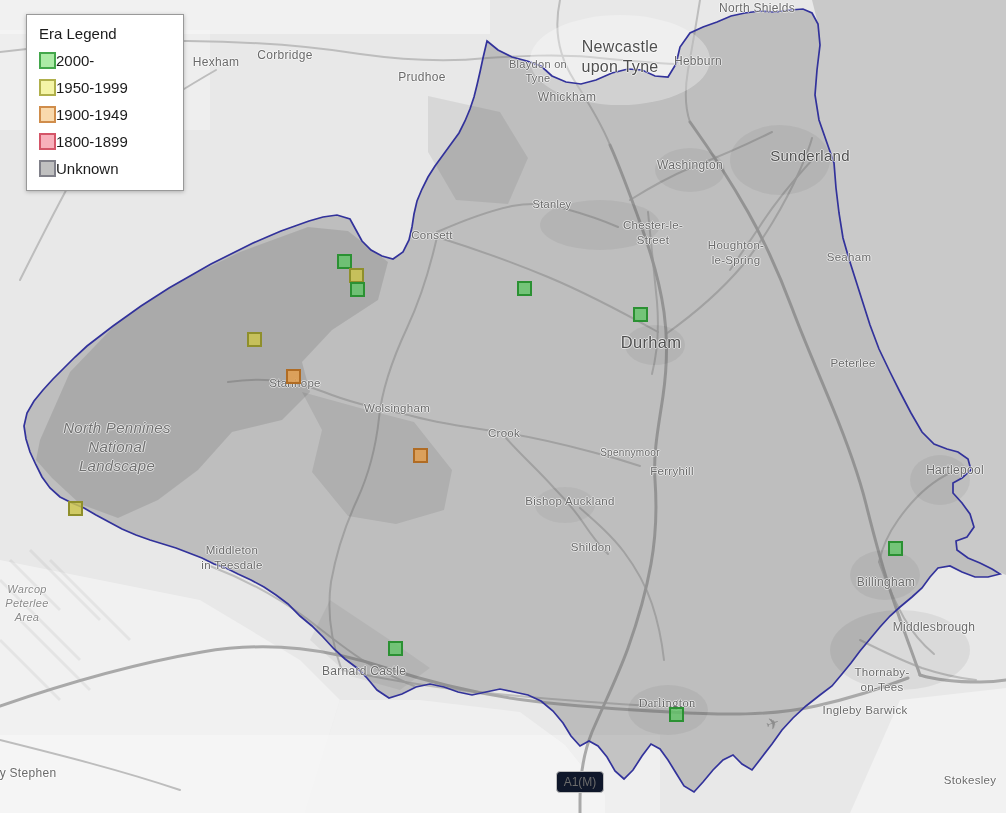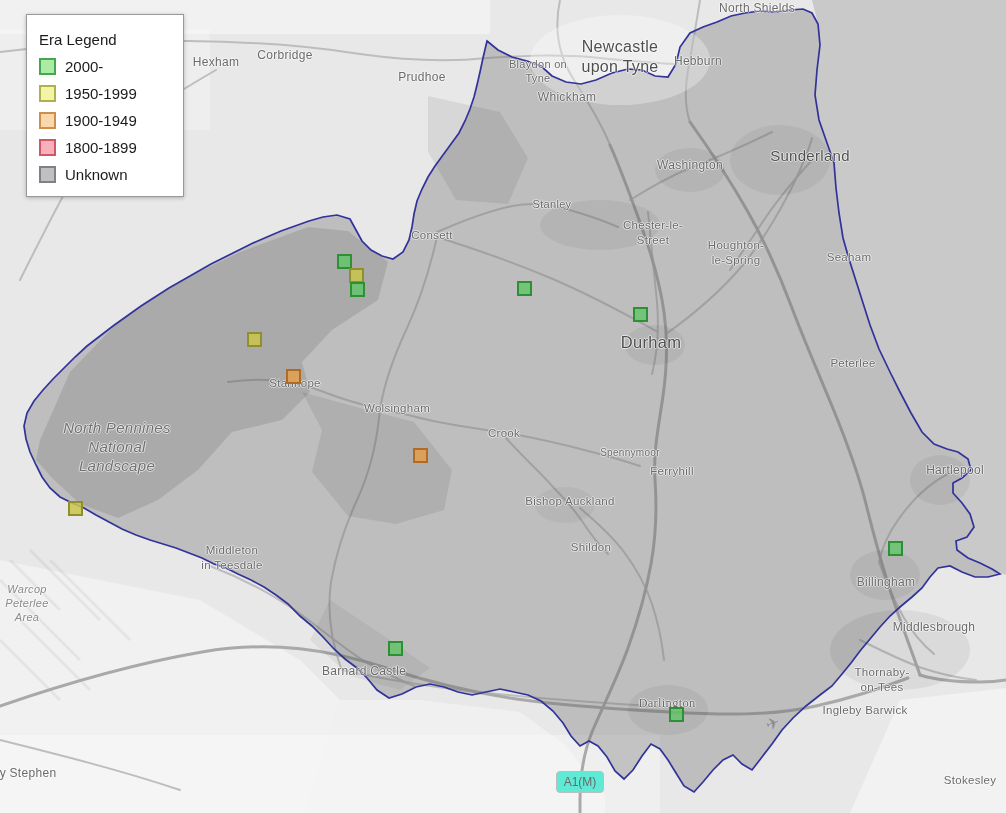"Era Legend" .legend { padding: 16px 12px 13px -> 10px 12px 13px }
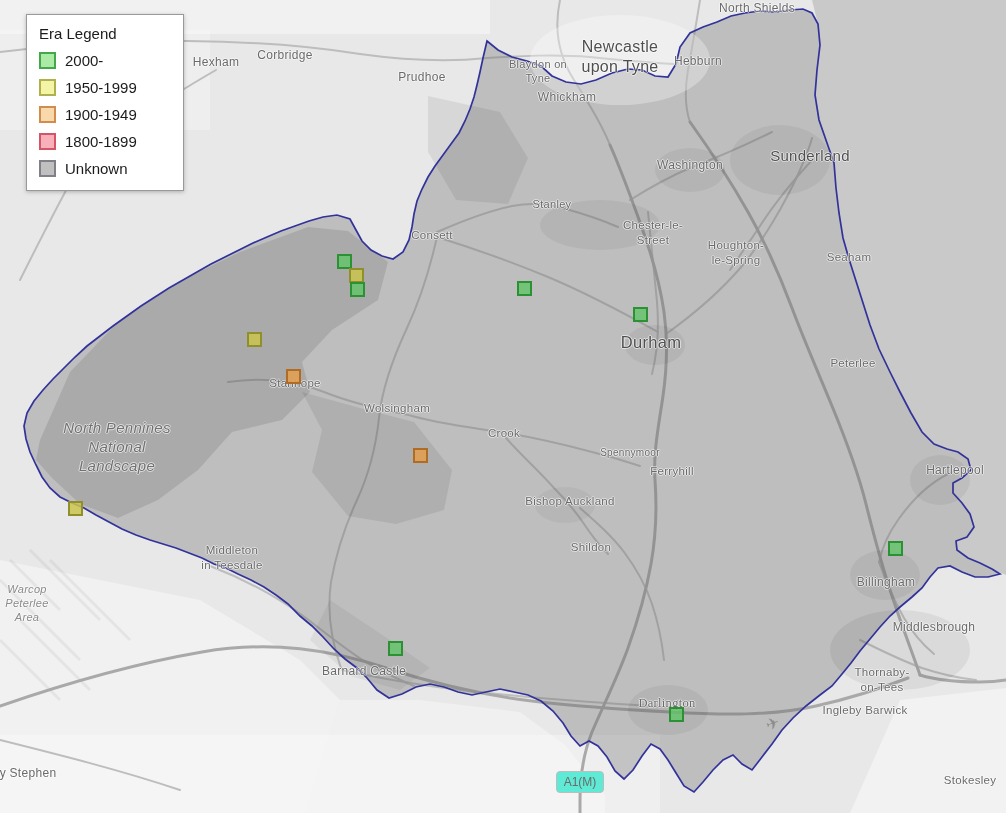"2000-" .legend-row { gap: 9px -> none }
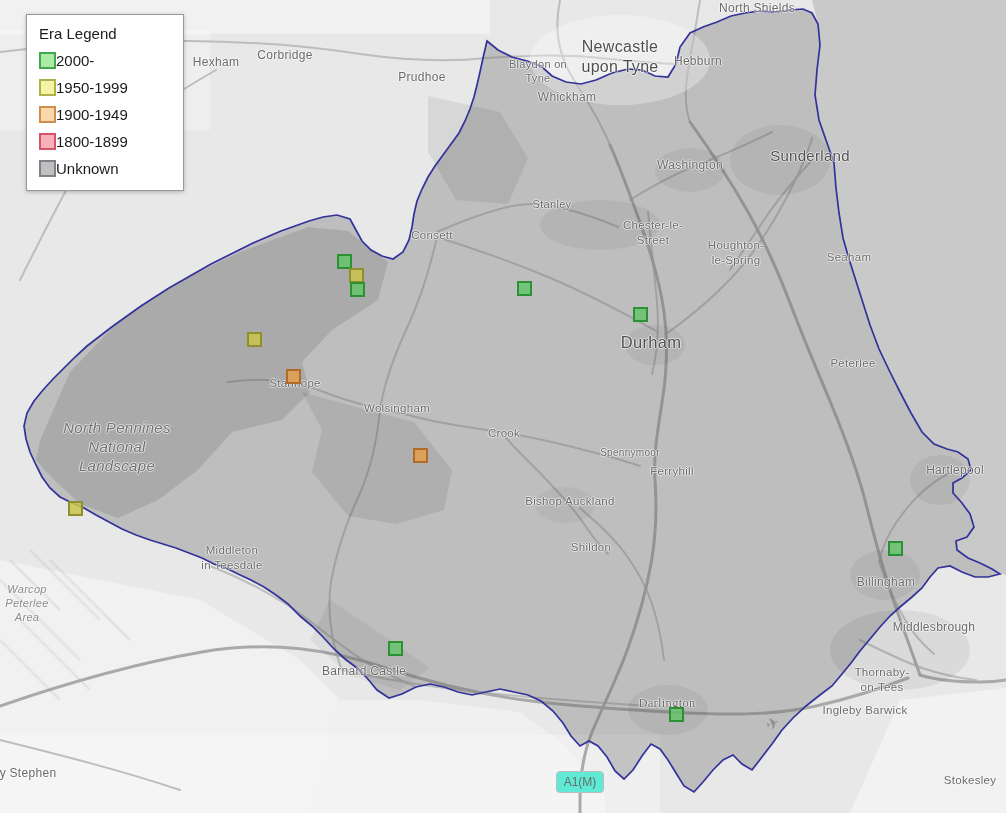"A1(M)" .road-shield { background: #5eead4 -> #0f172a }
